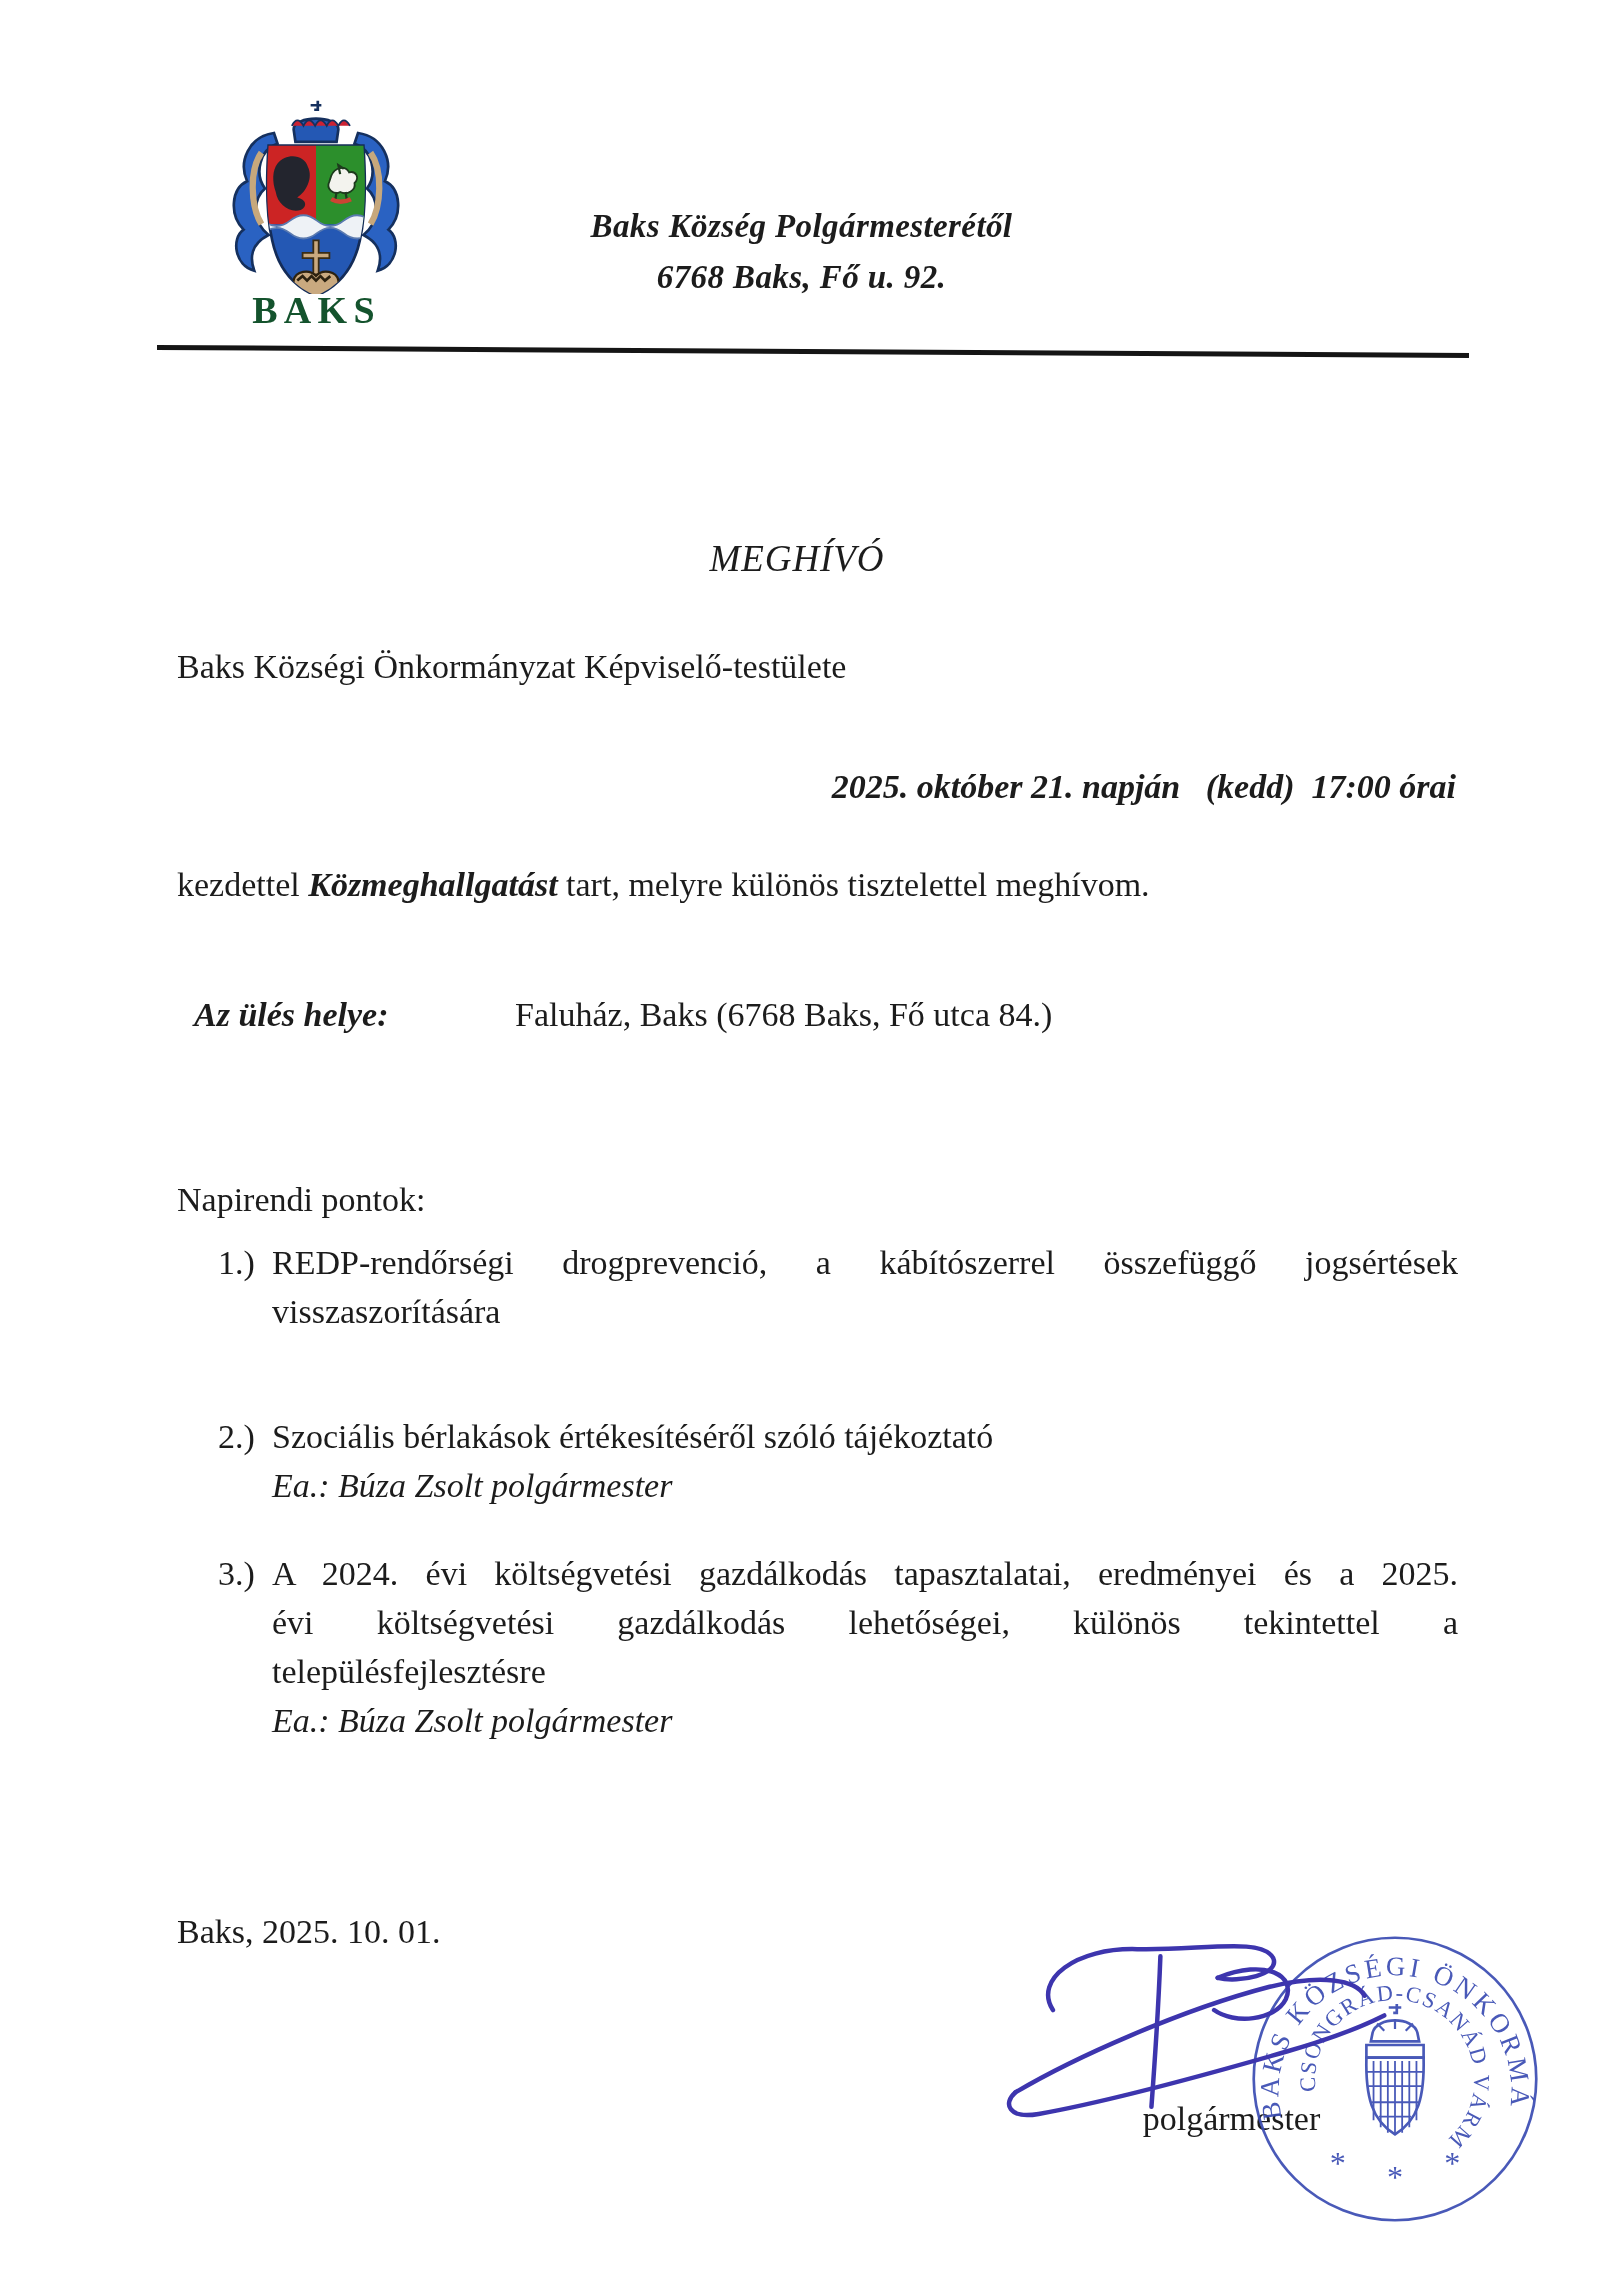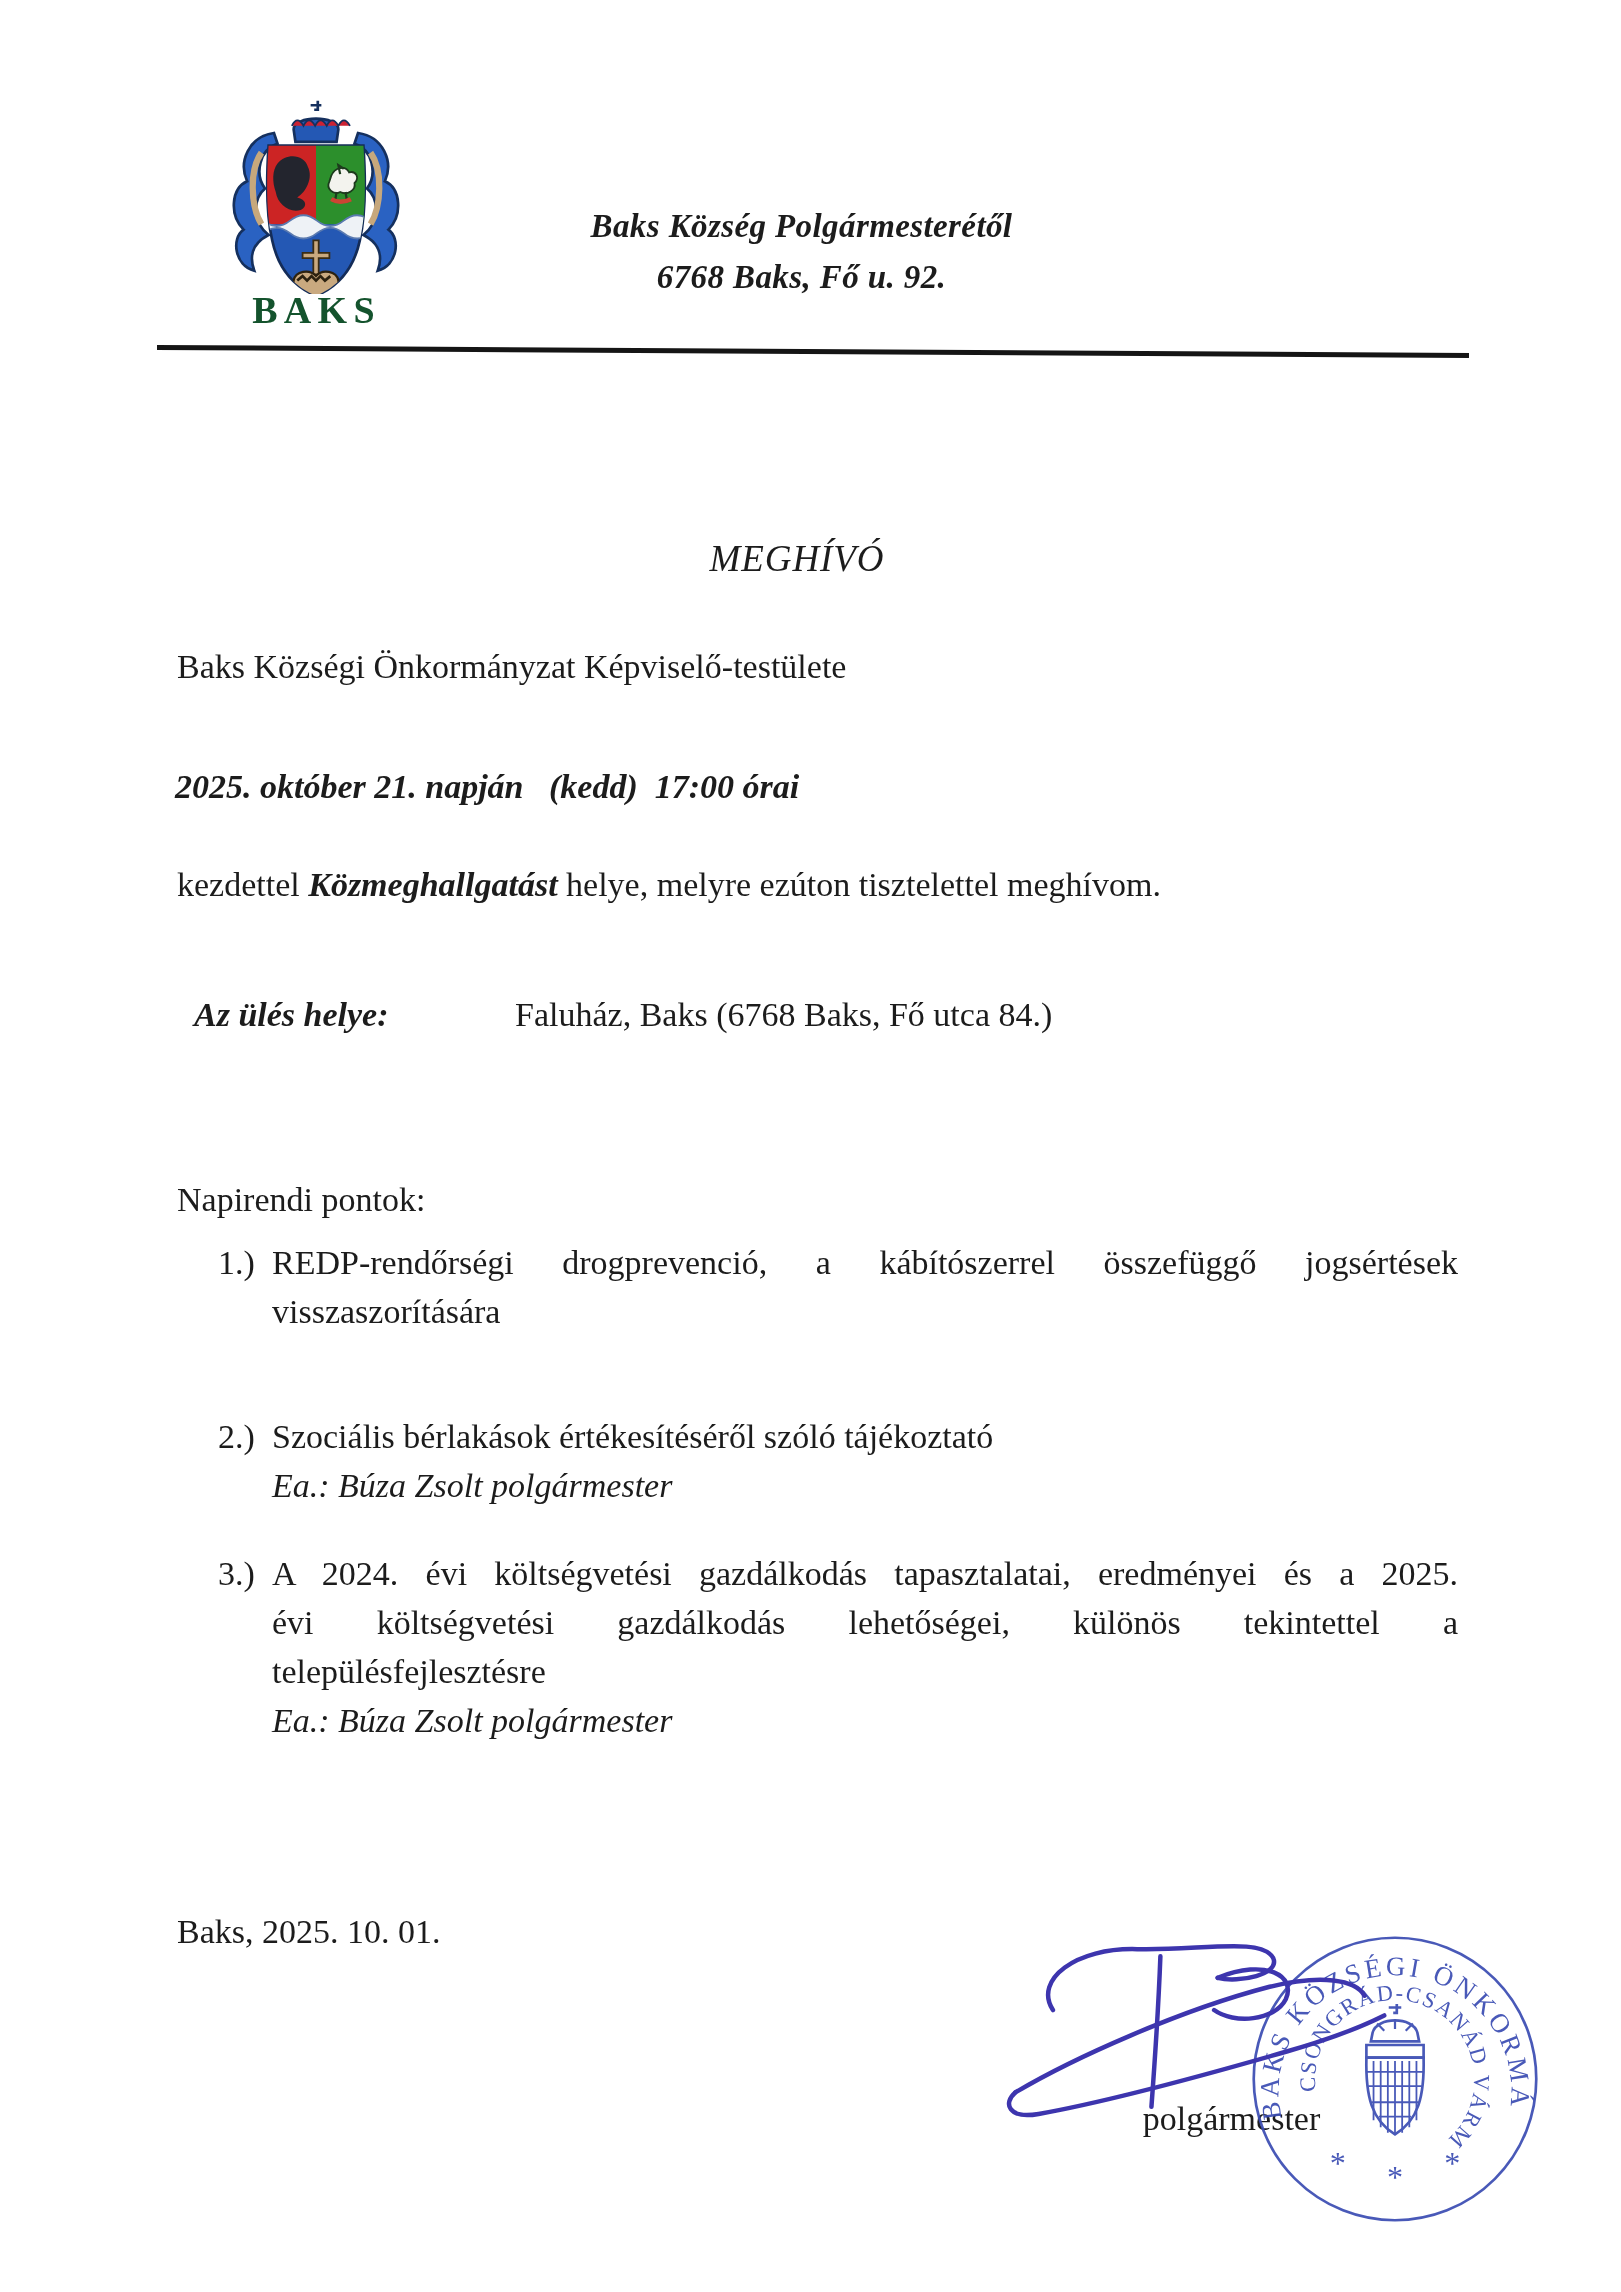"2025. október 21. napján (kedd)" .dateline { text-align: left -> right }
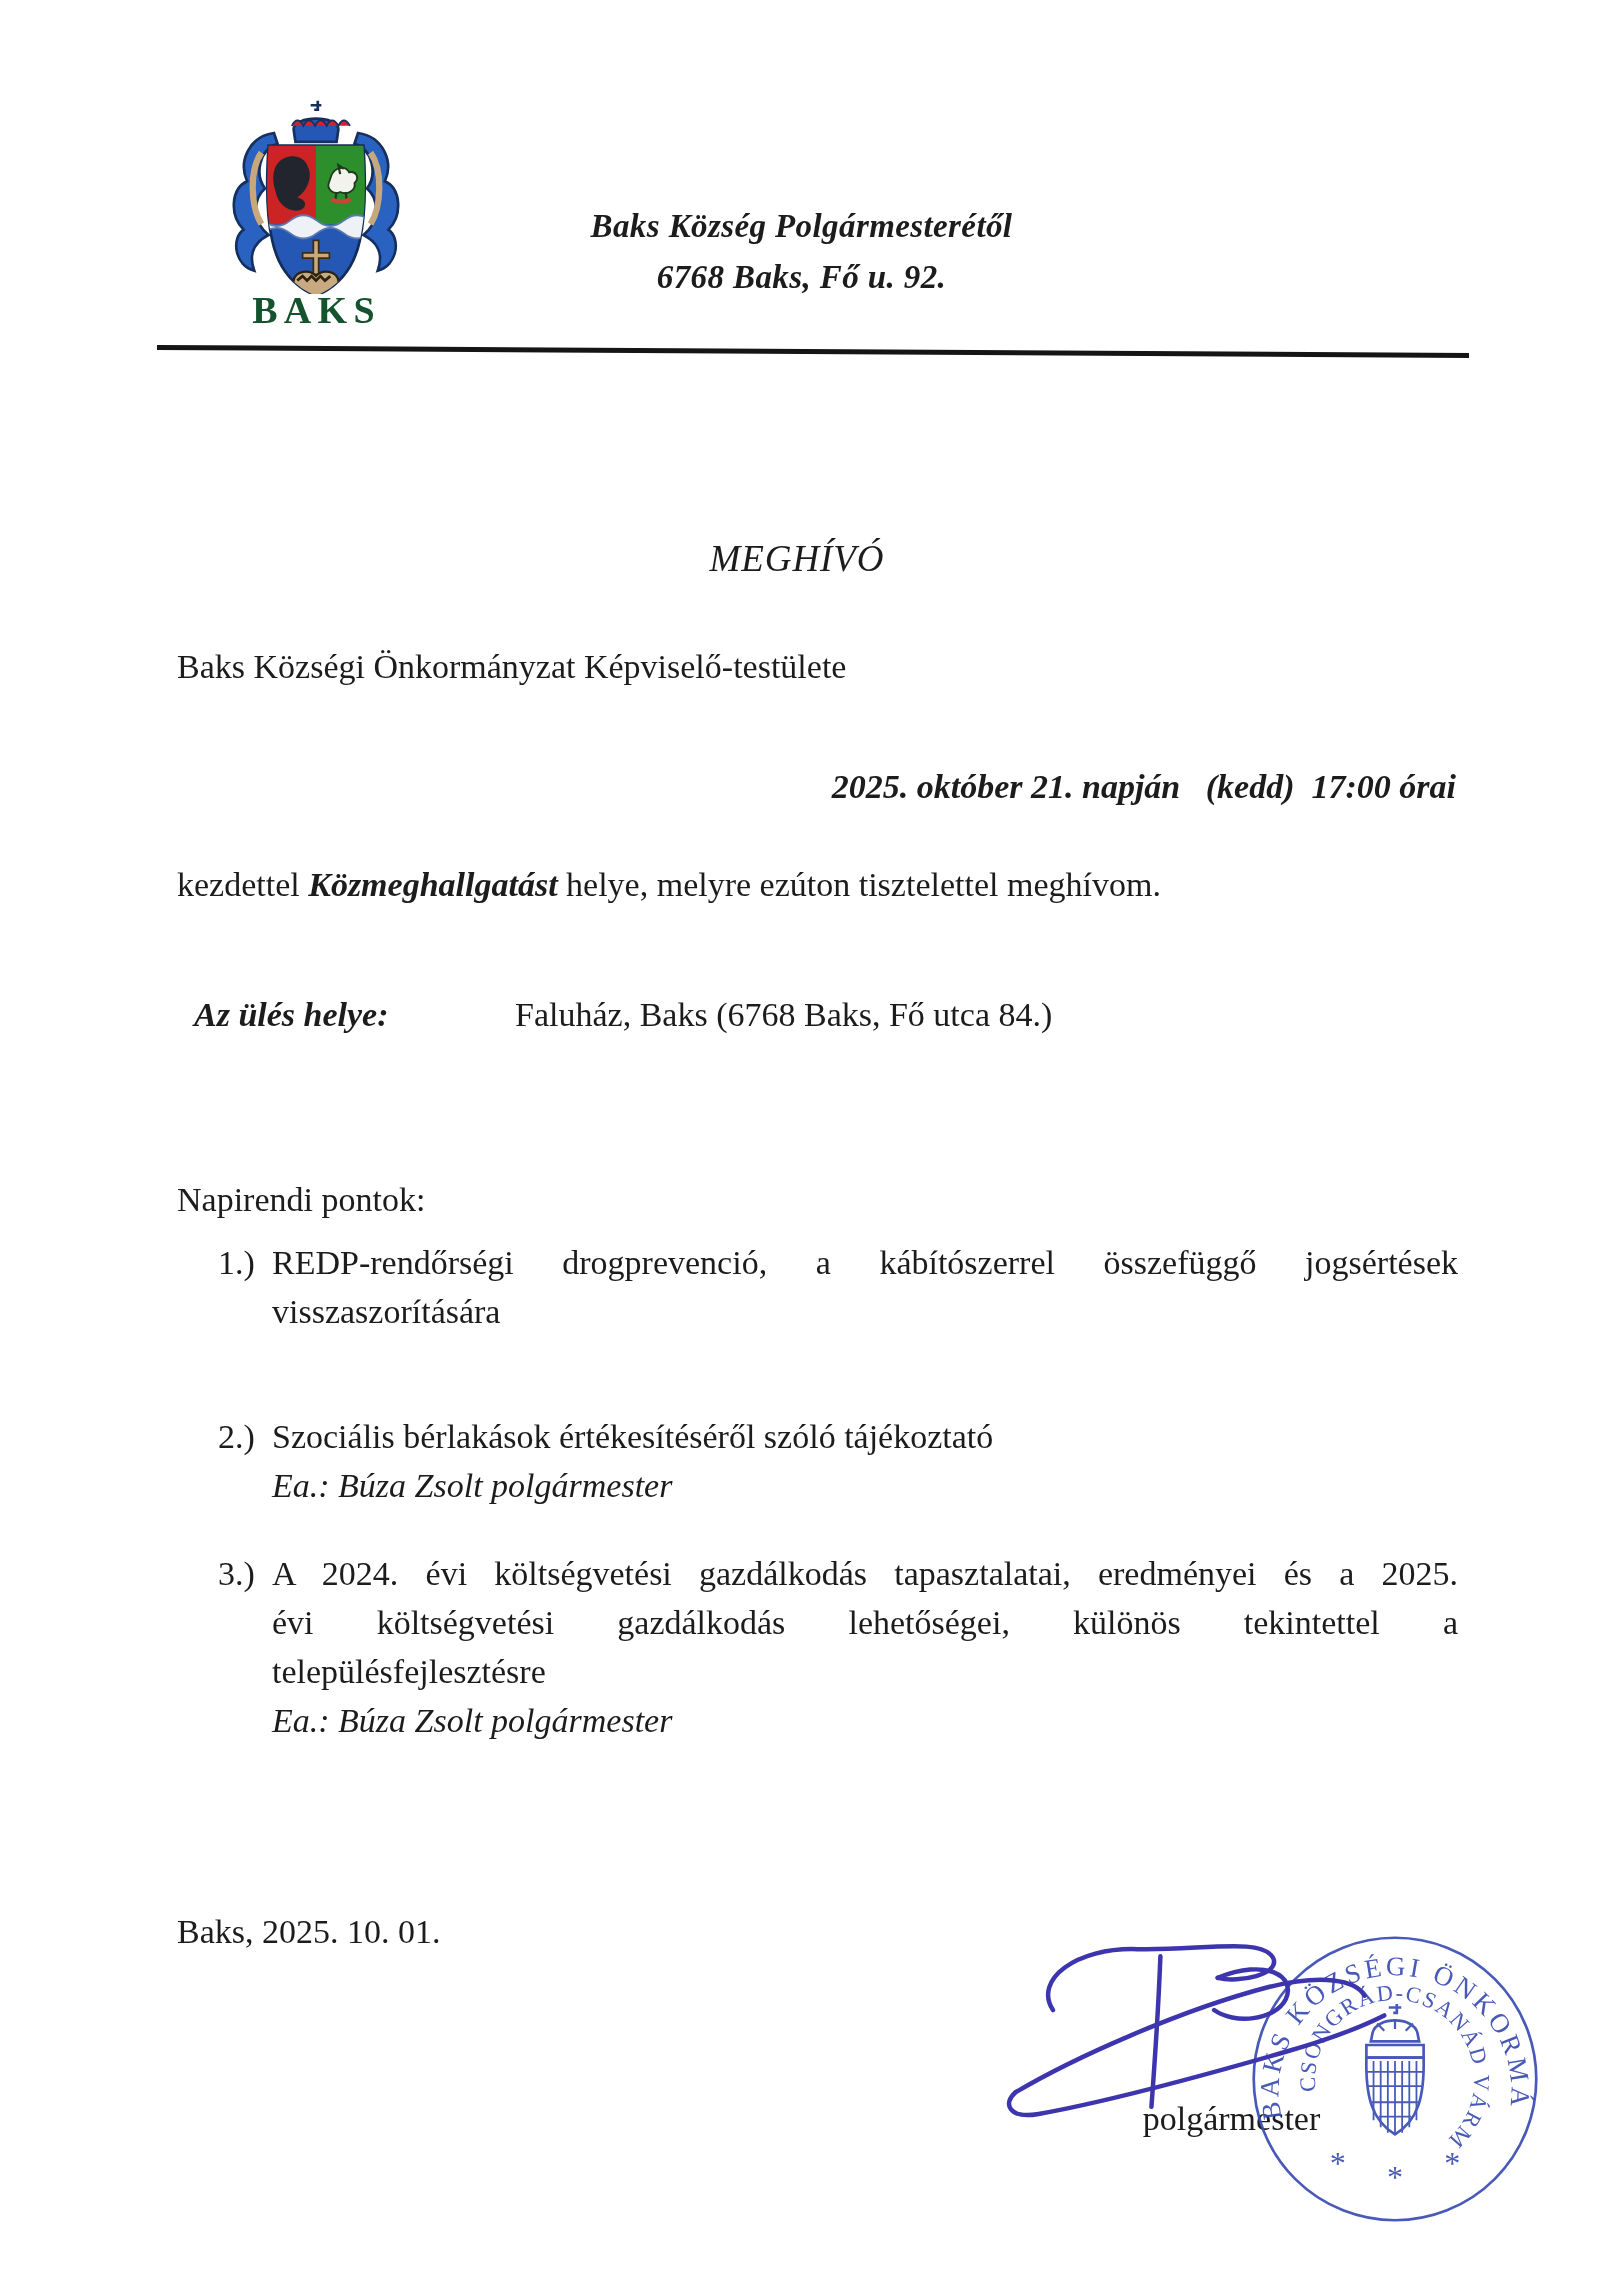"helye, melyre ezúton tisztelettel" span { text: helye, melyre ezúton -> tart, melyre különös }
